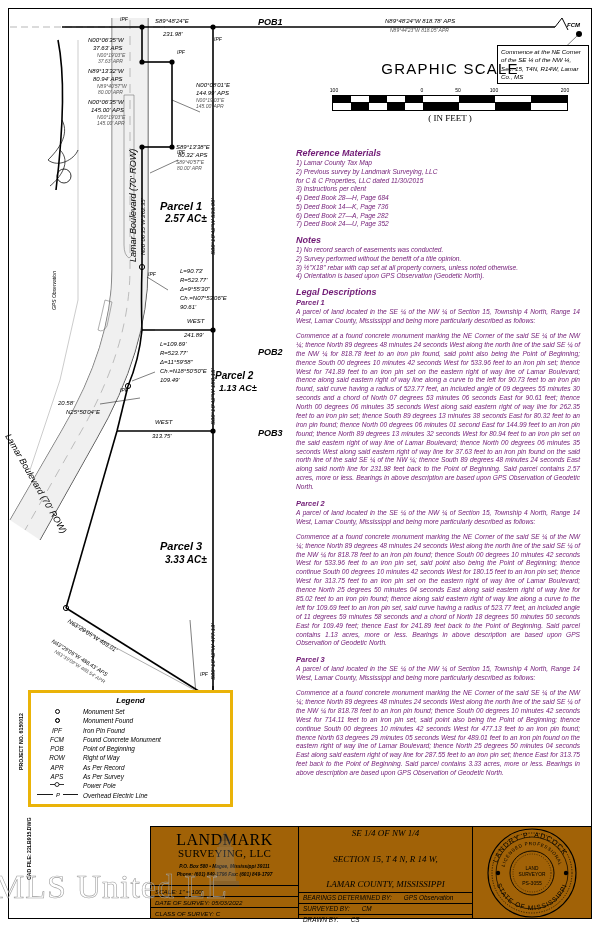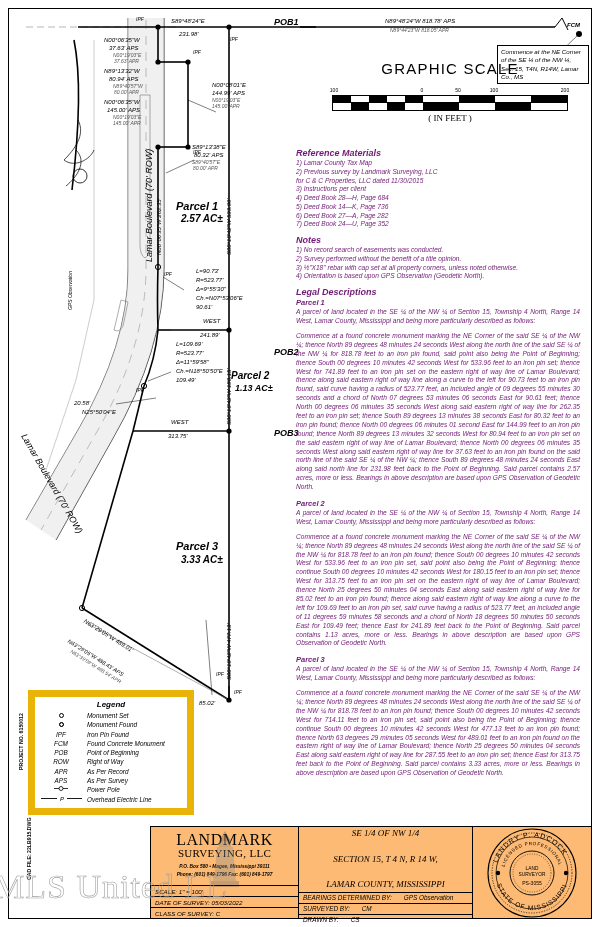"POB1" #drawing { left: 16px -> 0 }
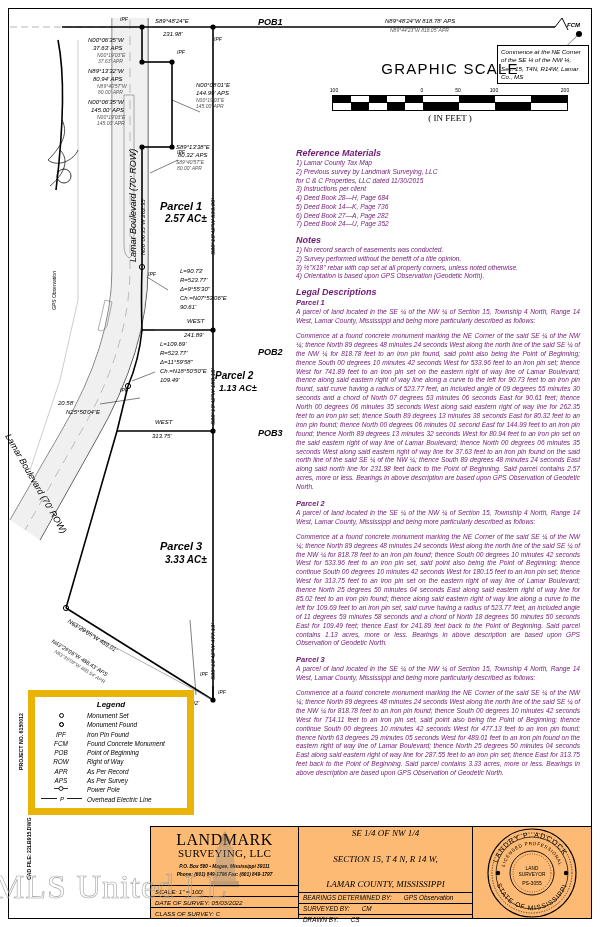"Legend" #legend { border: 7px solid #eab308 -> 3px solid #eab308; width: 166px -> 205px }
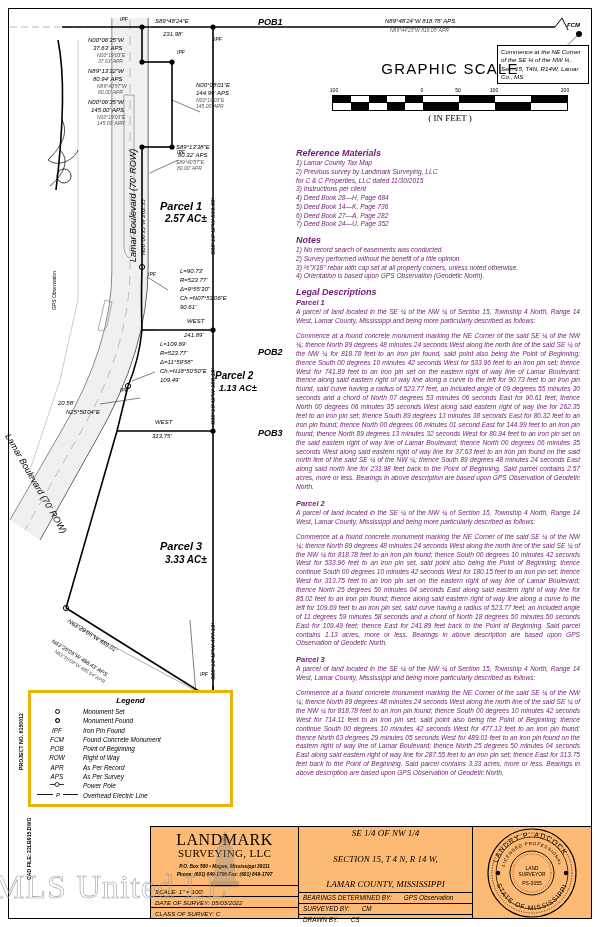"LANDMARK" #titleblock { background: #fdba74 -> #a16207 }
